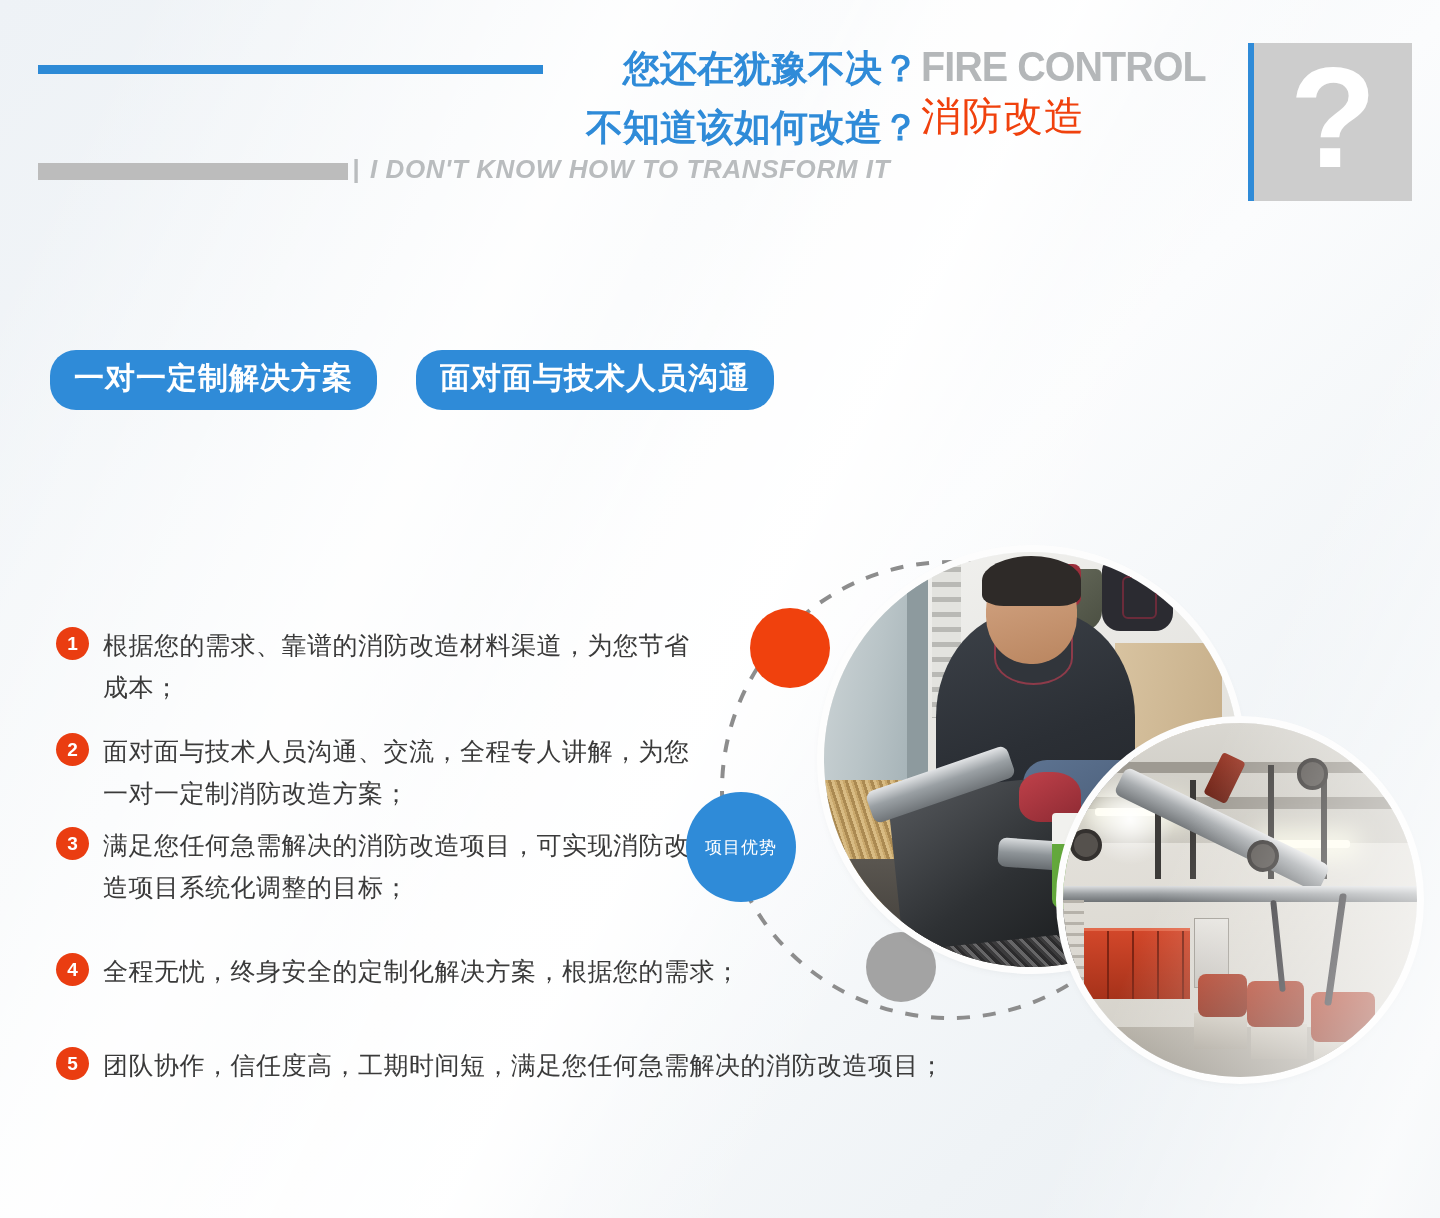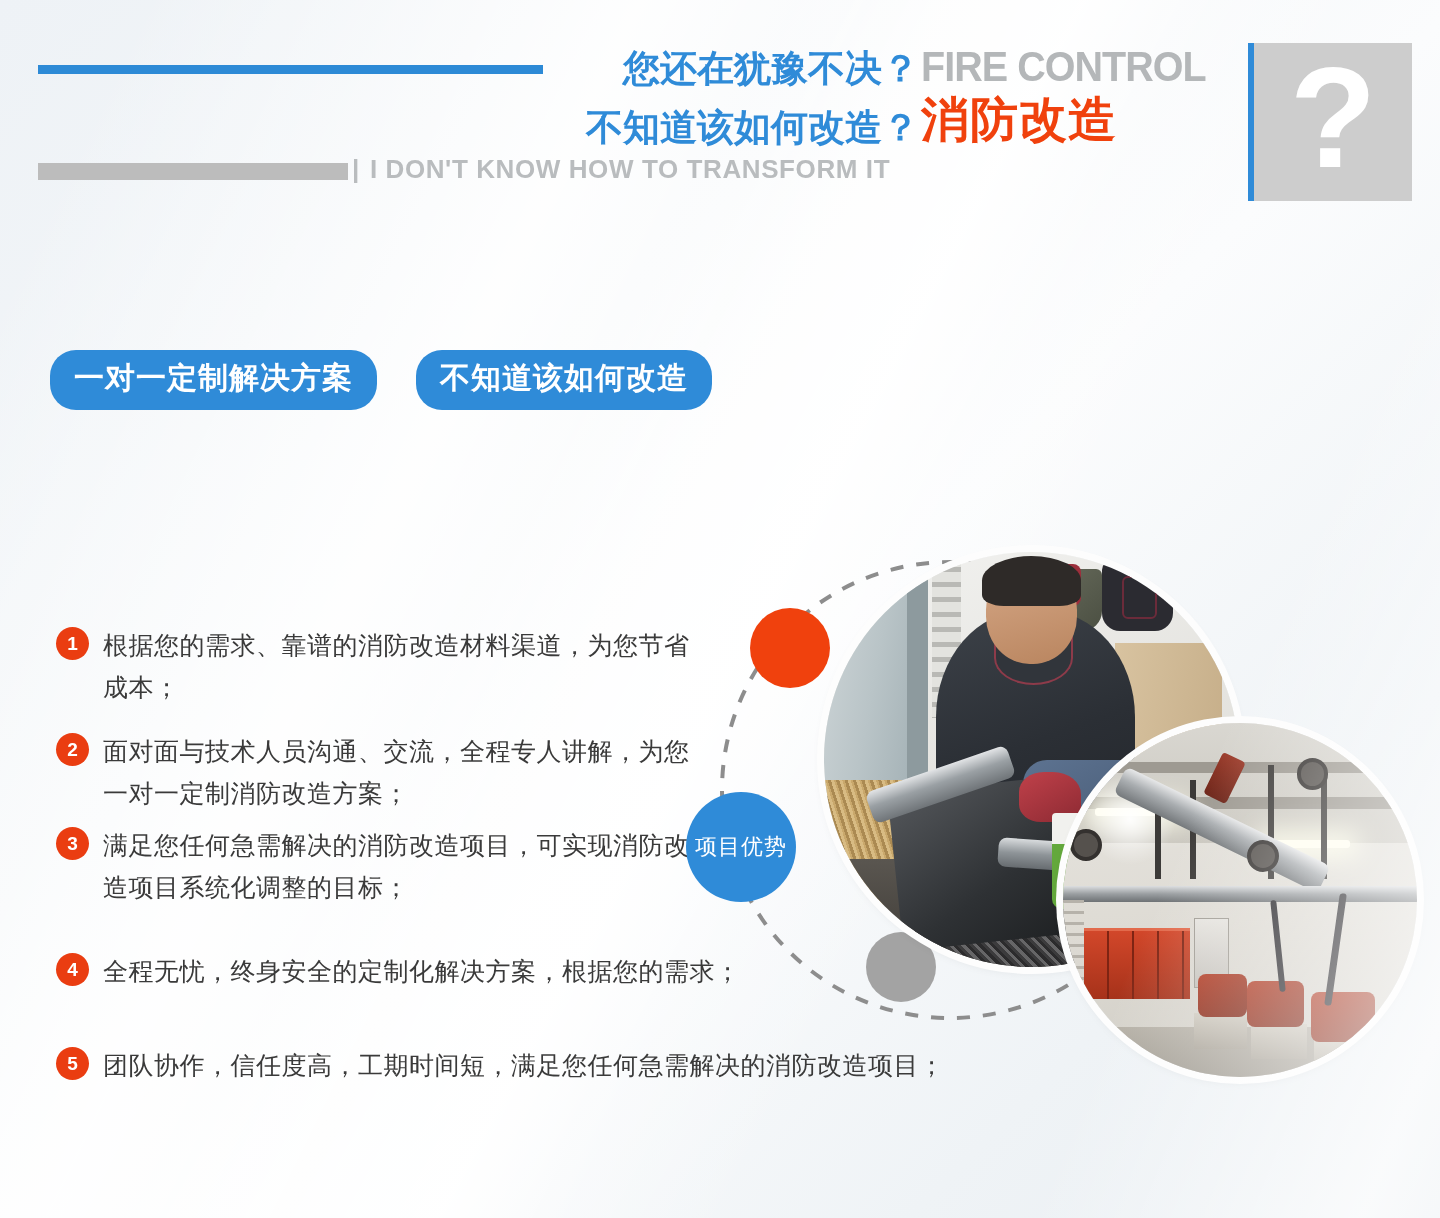"消防改造" .hdr-cn-big { font-size: 48px -> 40px; font-weight: bold -> normal }
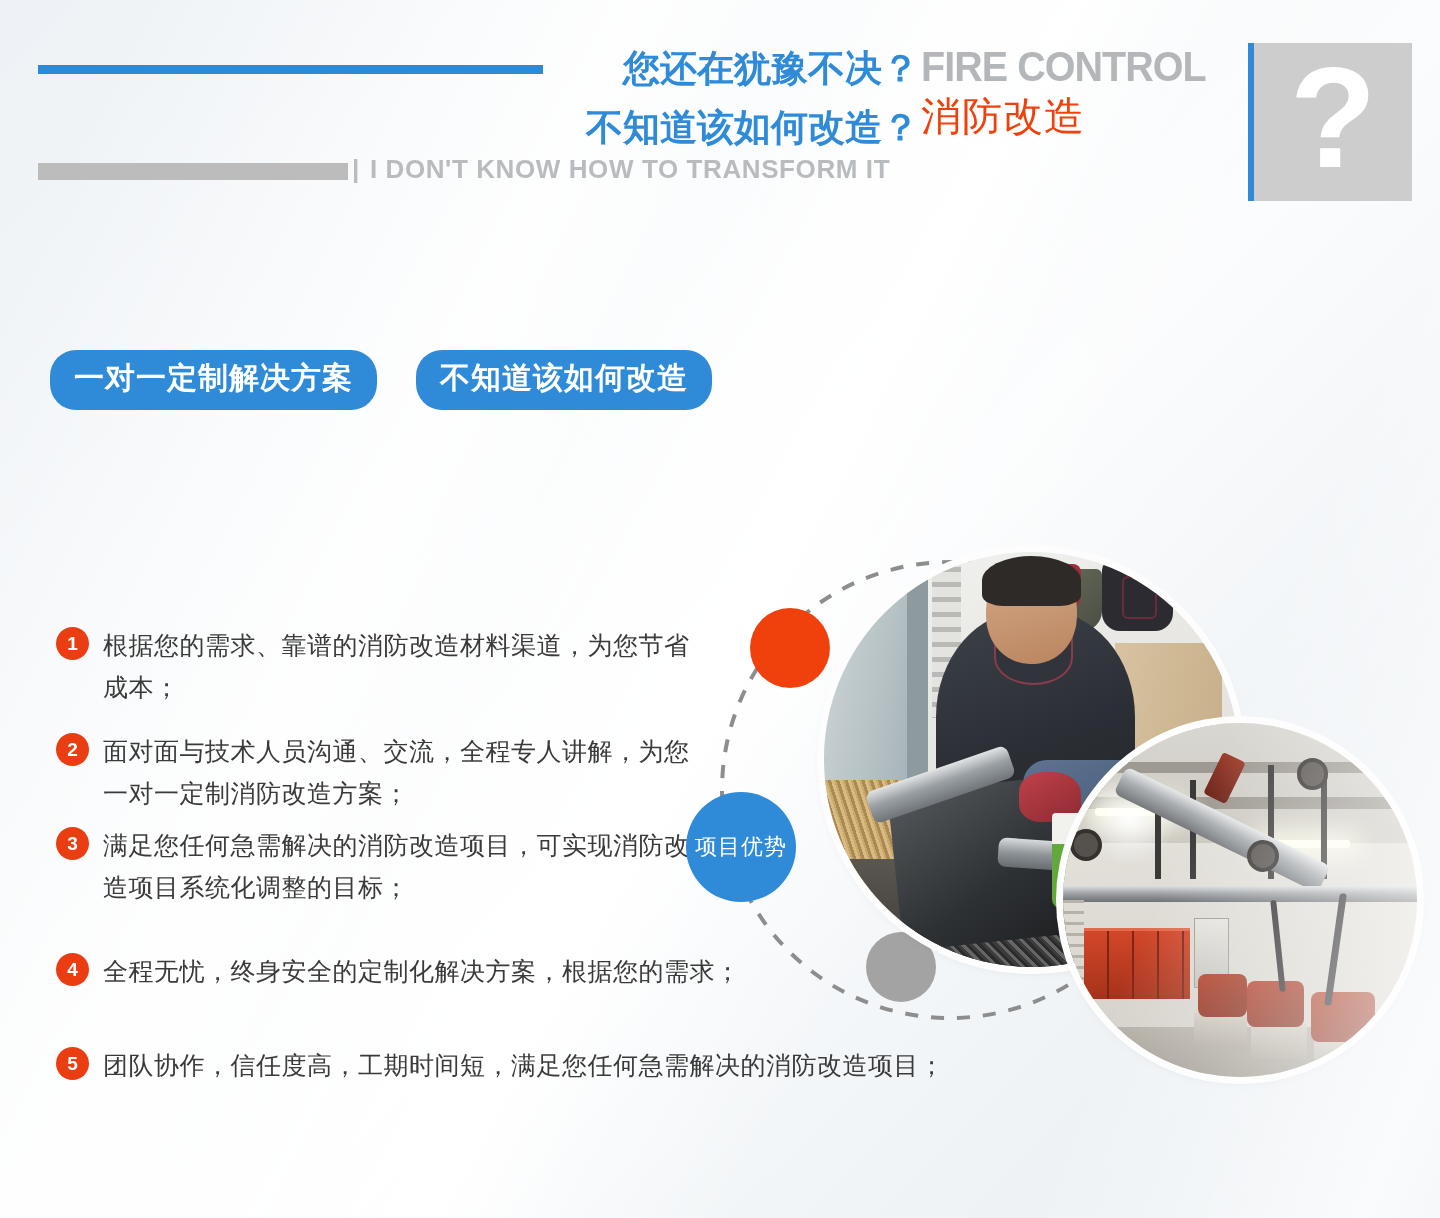"| I DON'T KNOW HOW" .hdr-en-sub { font-style: none -> italic }
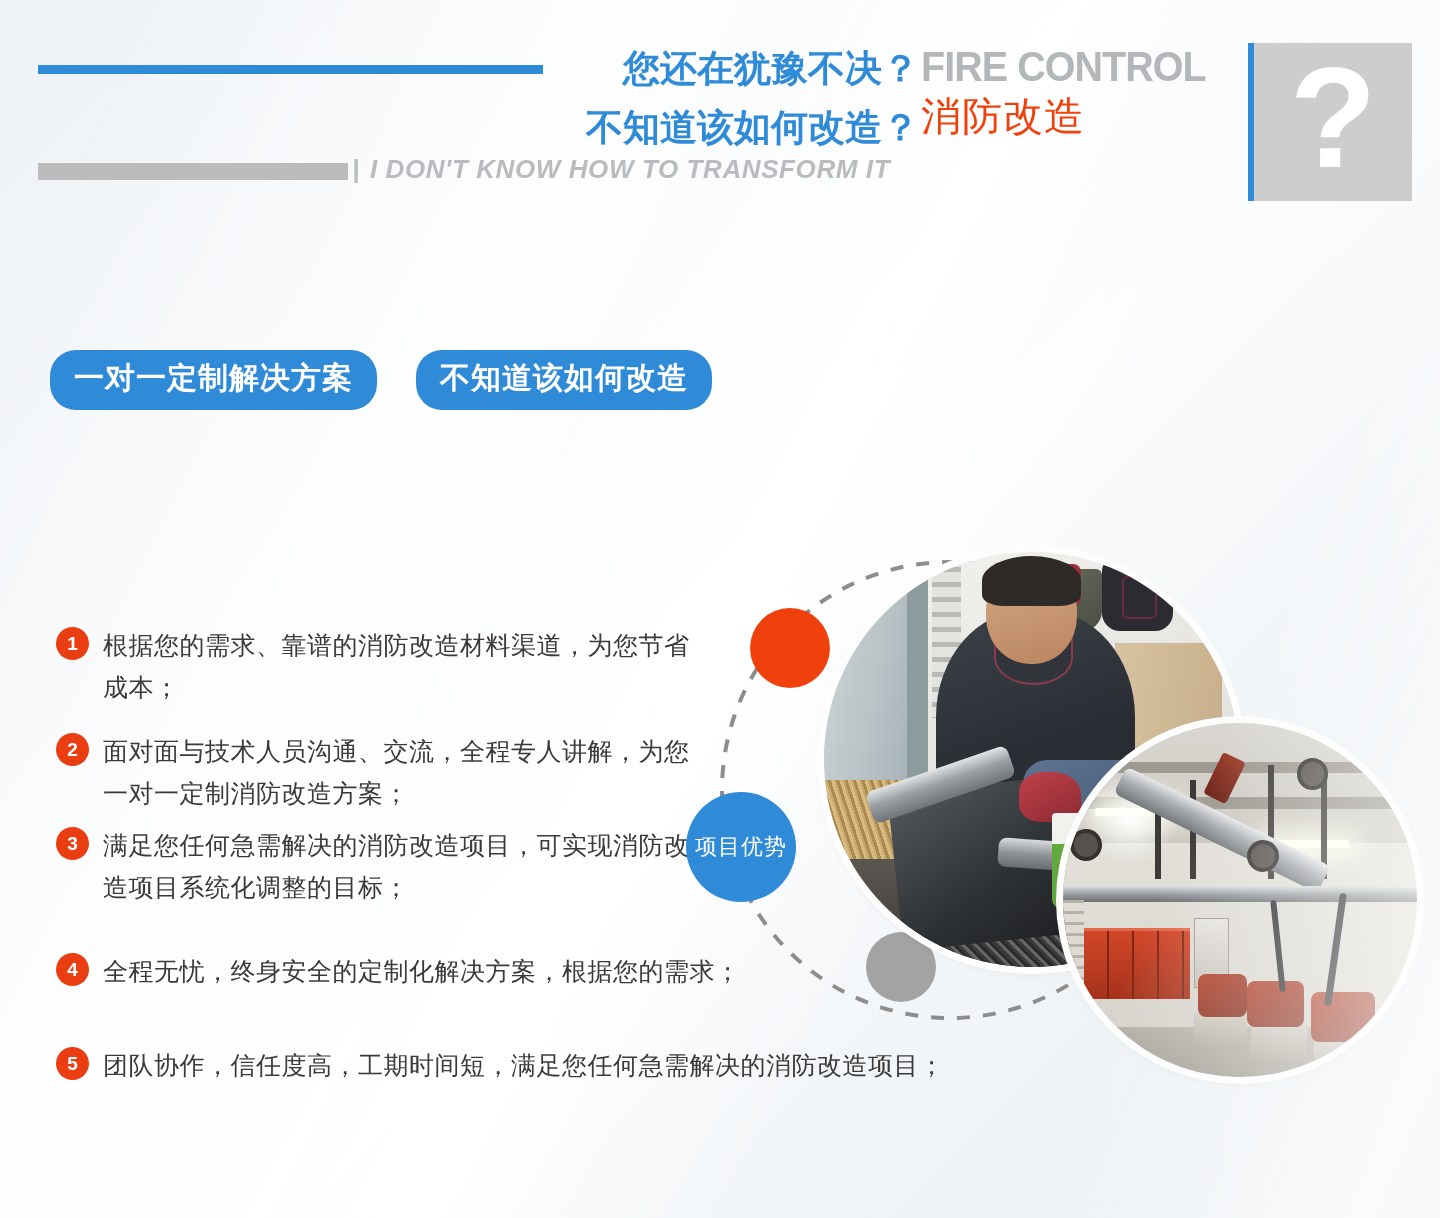"不知道该如何改造" div.pill { text: 不知道该如何改造 -> 面对面与技术人员沟通 }
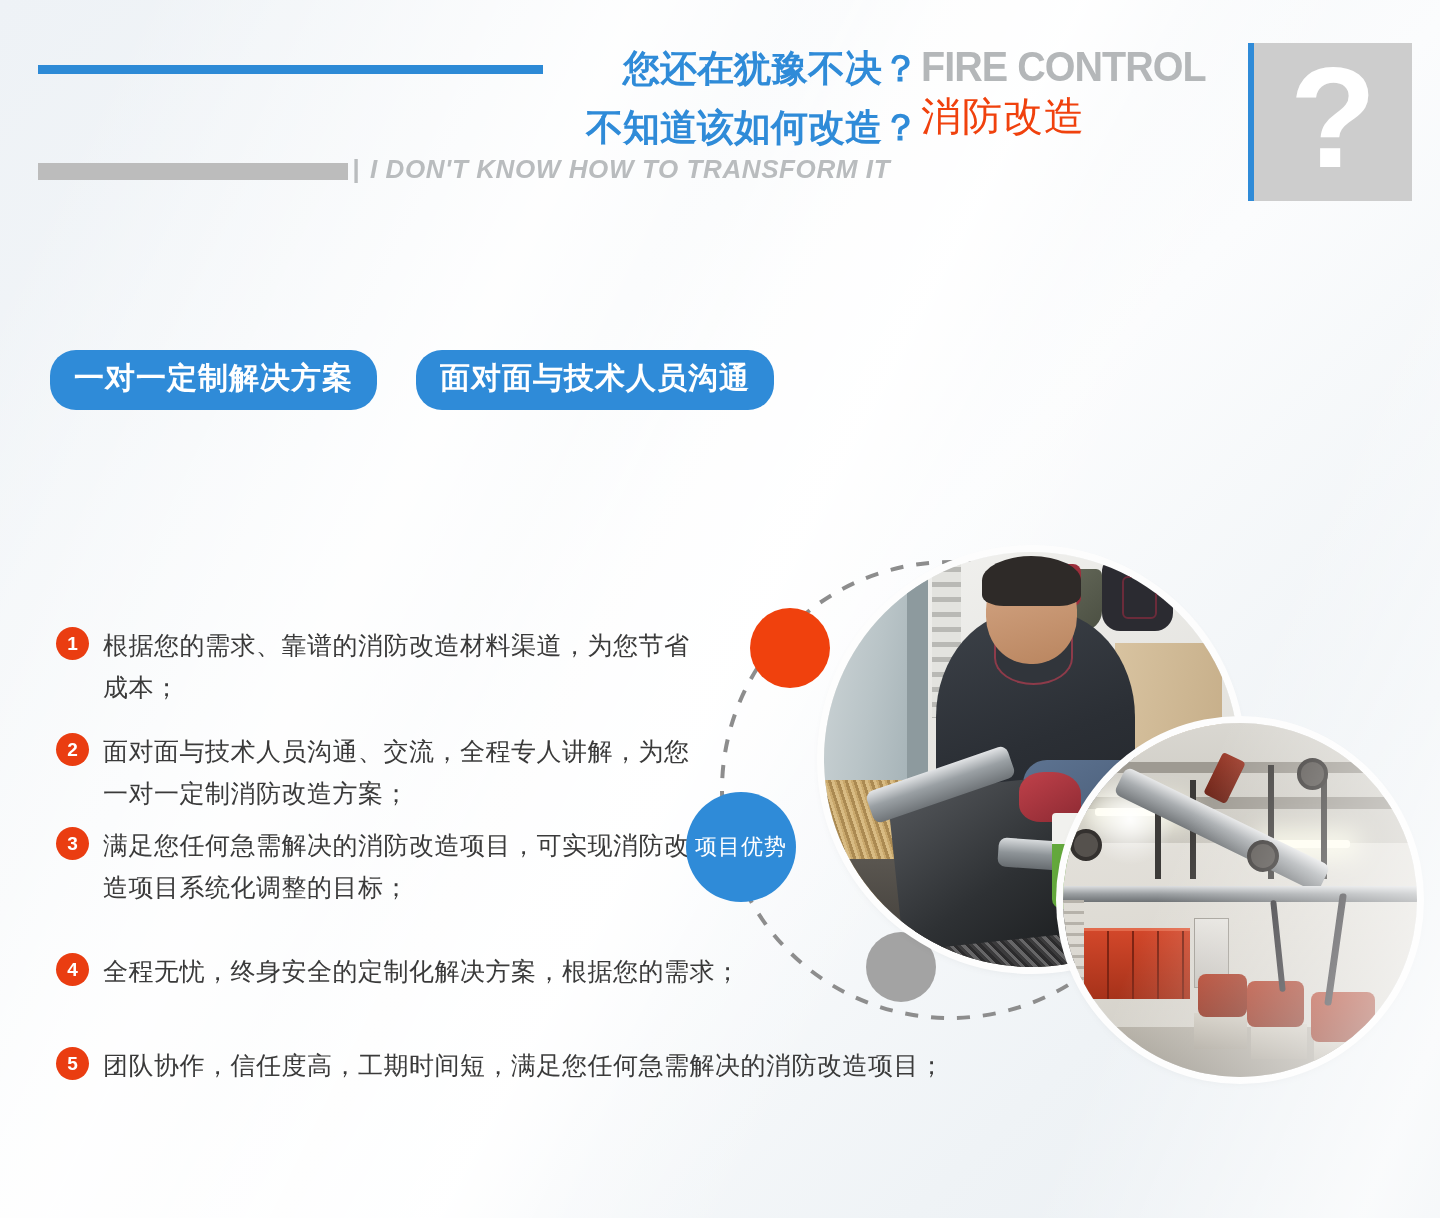"项目优势" .dot-blue { font-size: 22px -> 17px }
